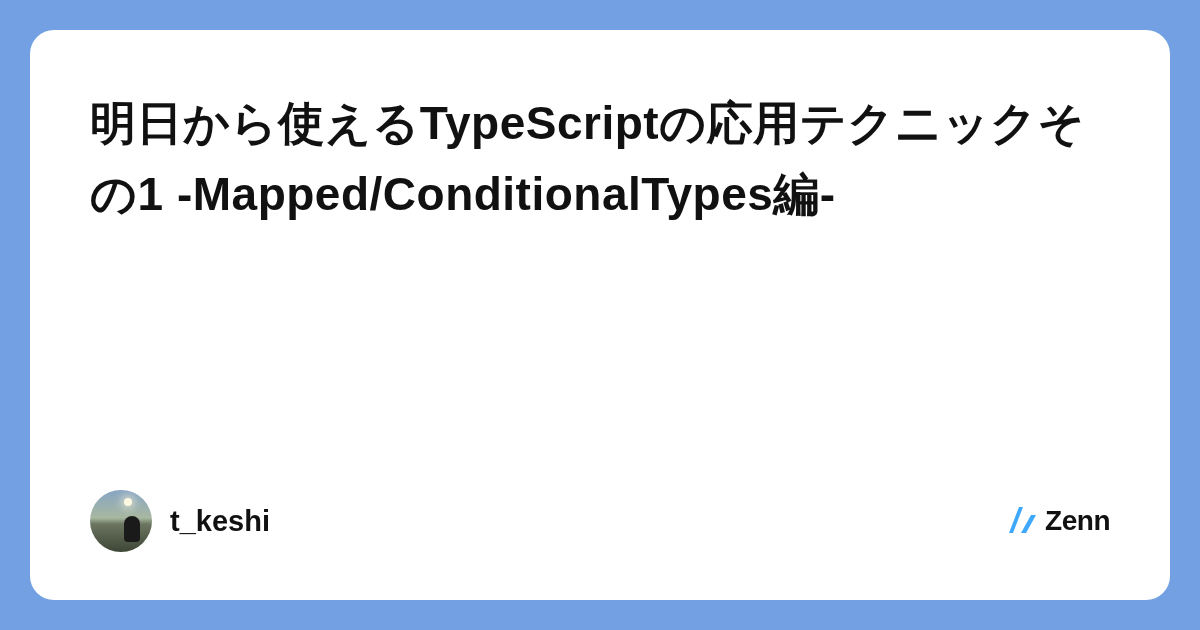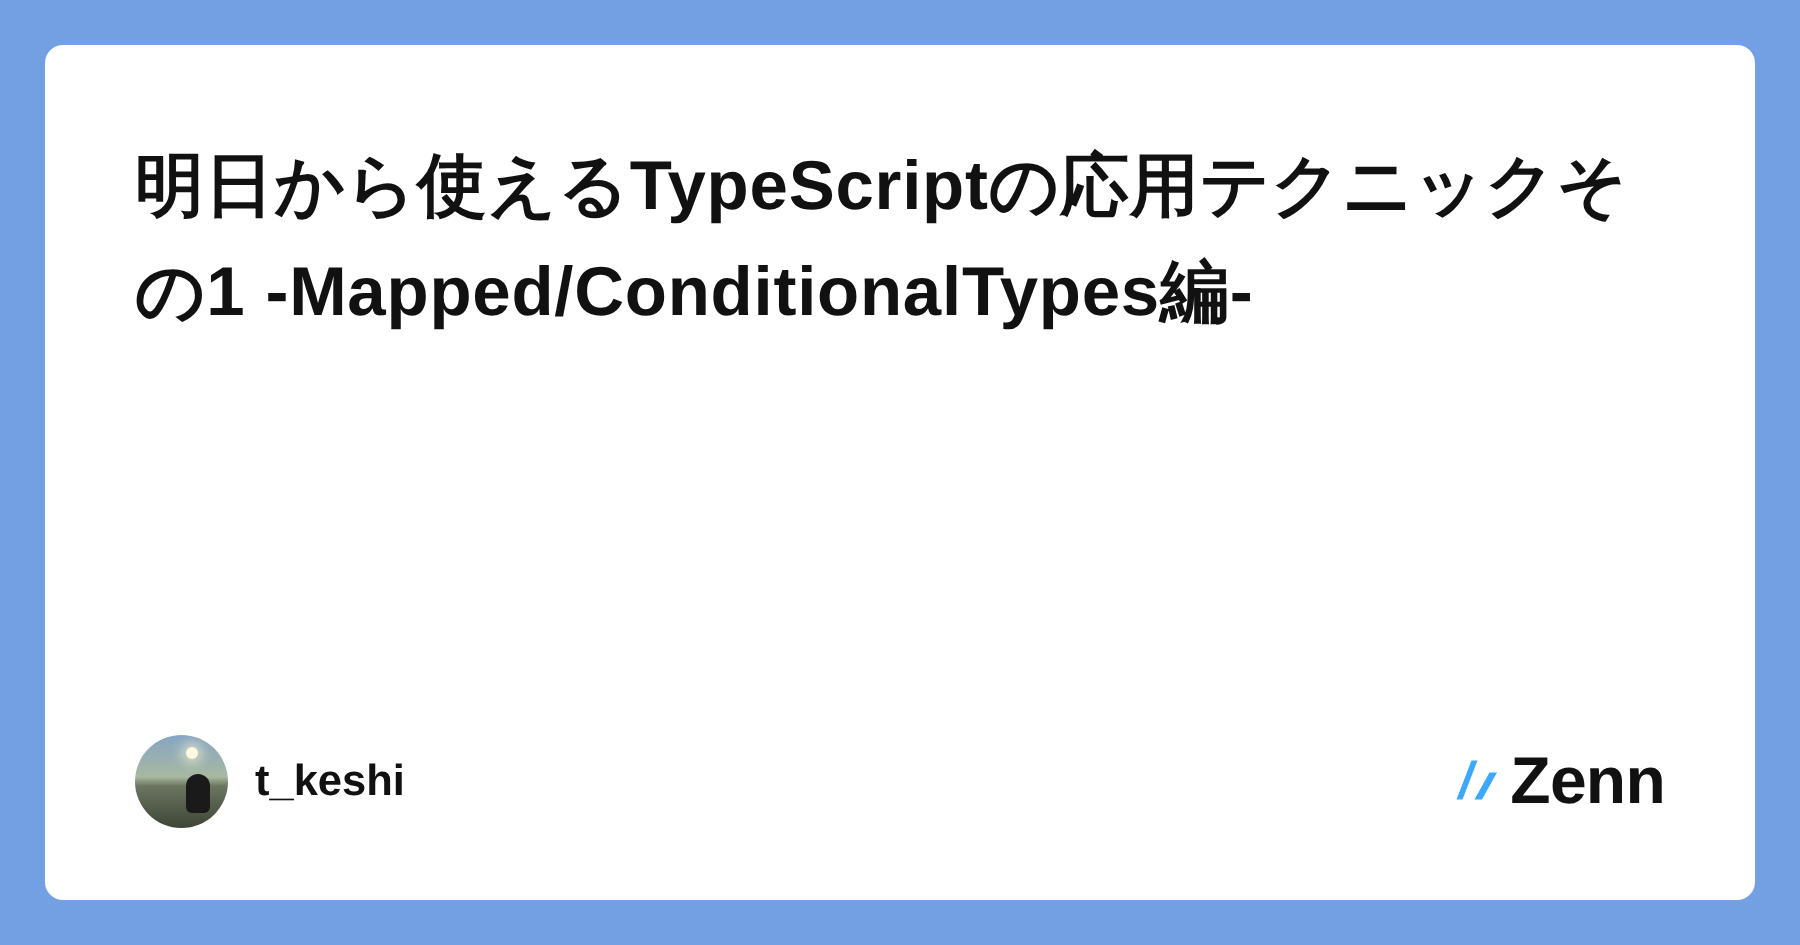"明日から使えるTypeScriptの応用テクニックその1" .card { border-radius: 12px -> 24px }
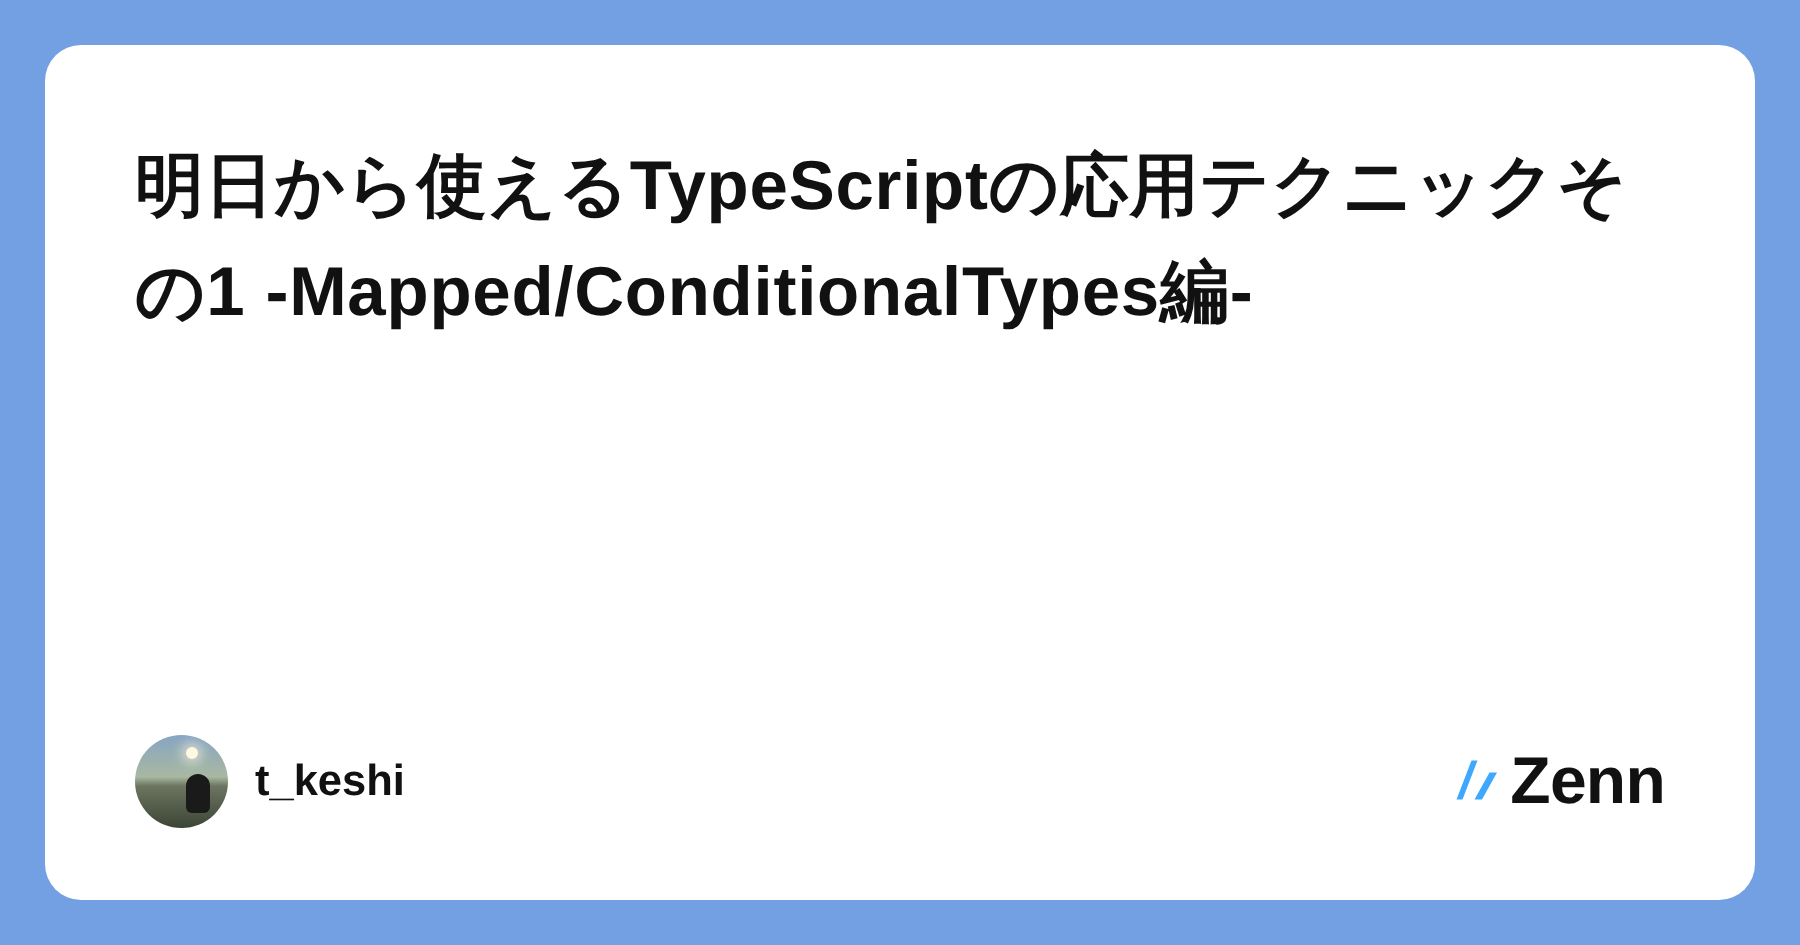"Zenn" .logo-text { font-size: 44px -> 28px }
